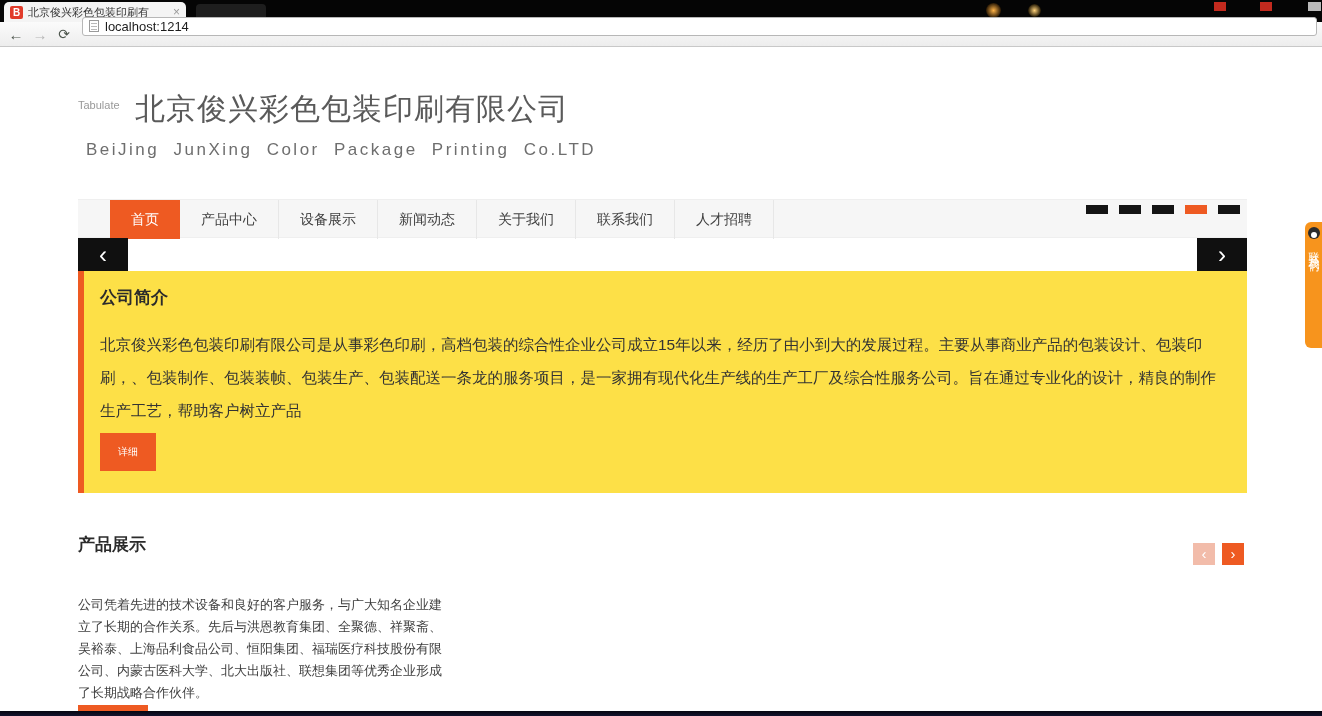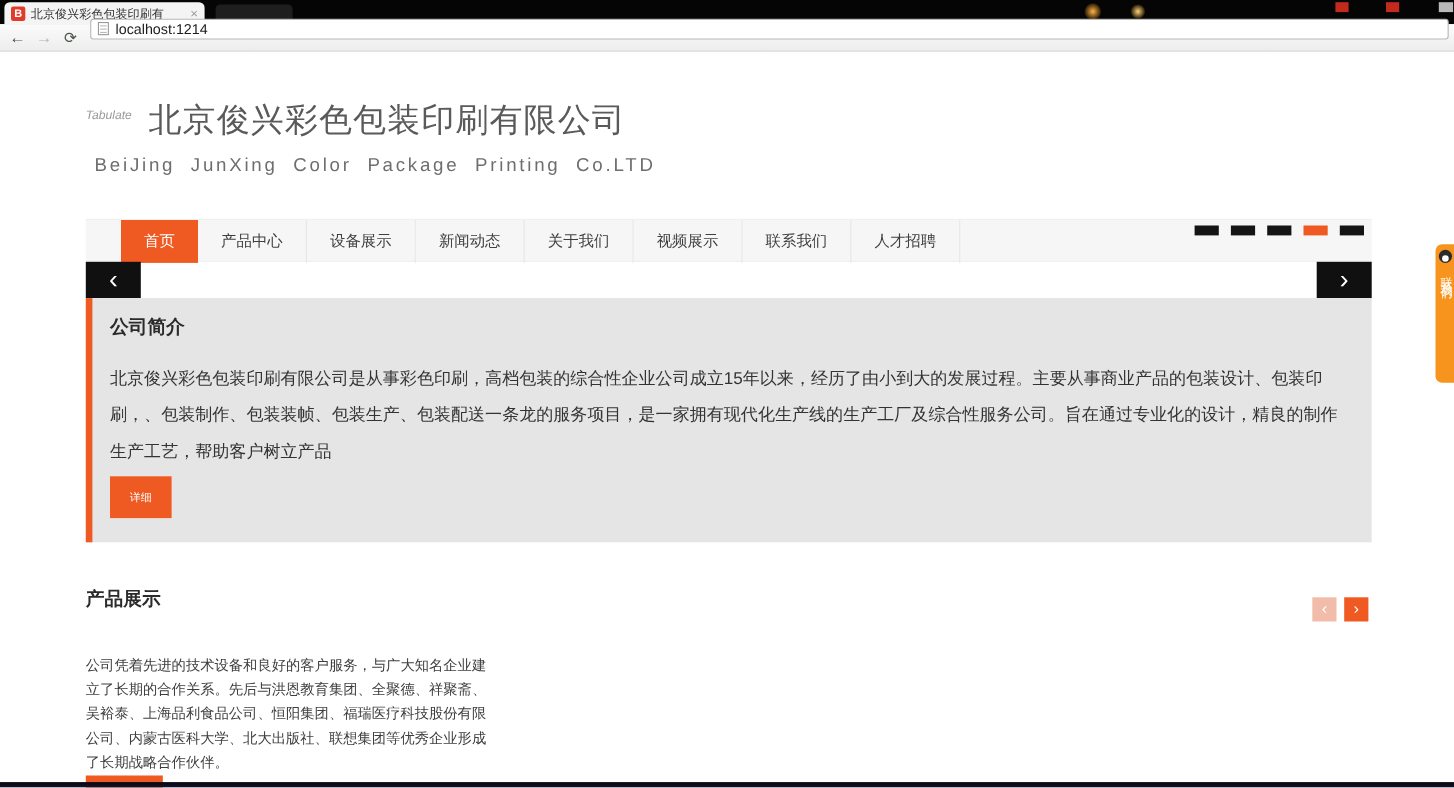"Tabulate" .brand-small { font-style: italic -> none }
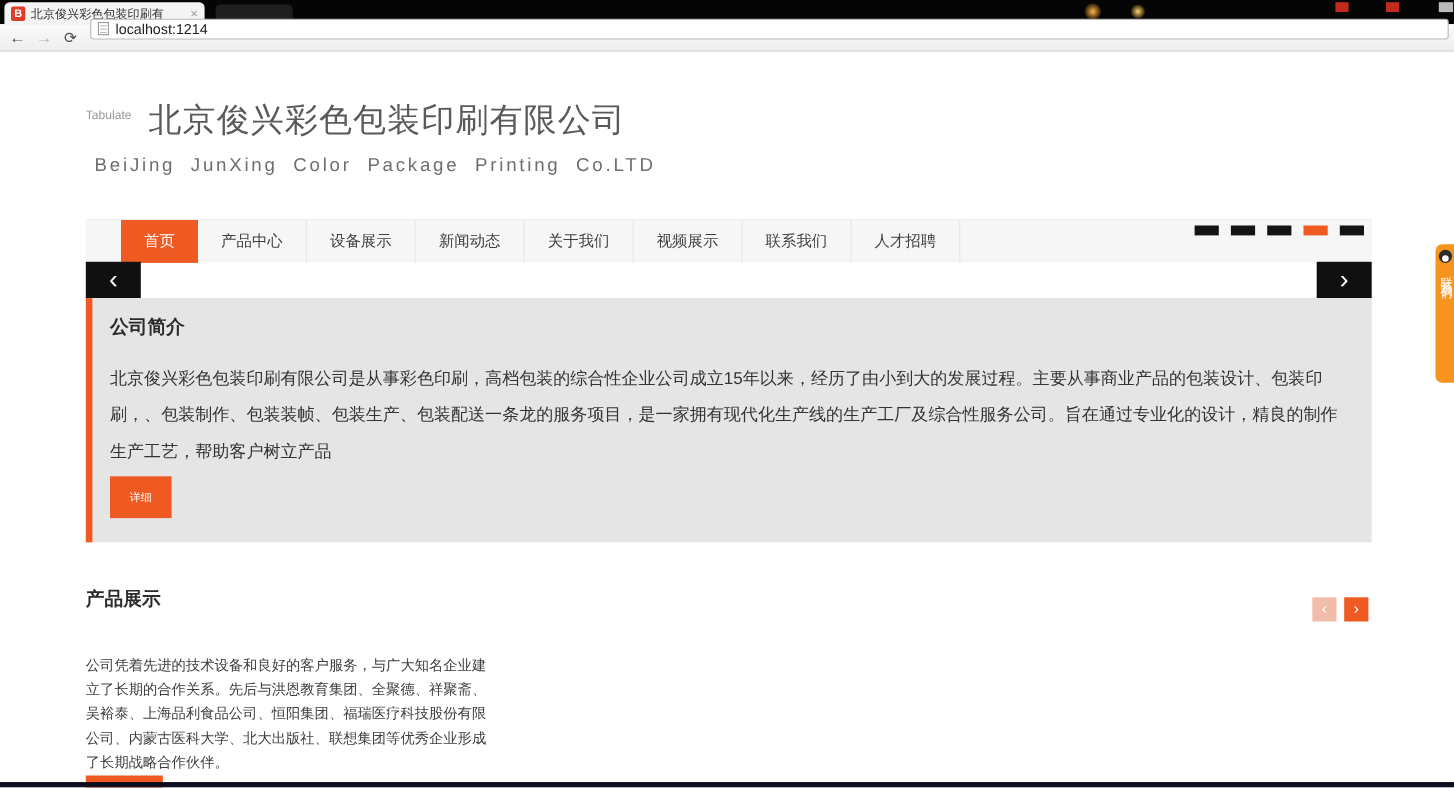"视频展示" div.nav-item { html: <div>视频展示</div> -> none }
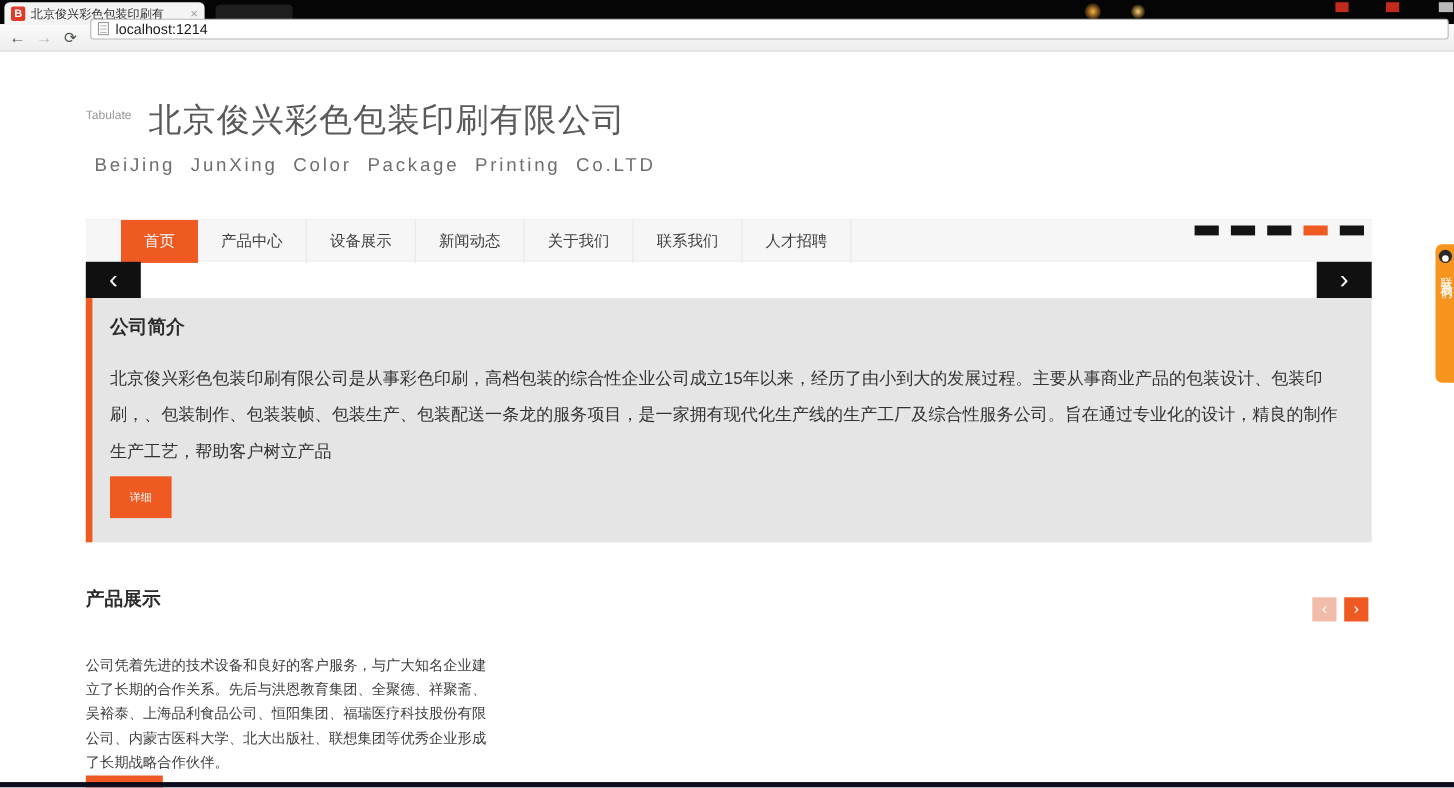"公司简介" .intro { background: #e5e5e5 -> #fde047 }
